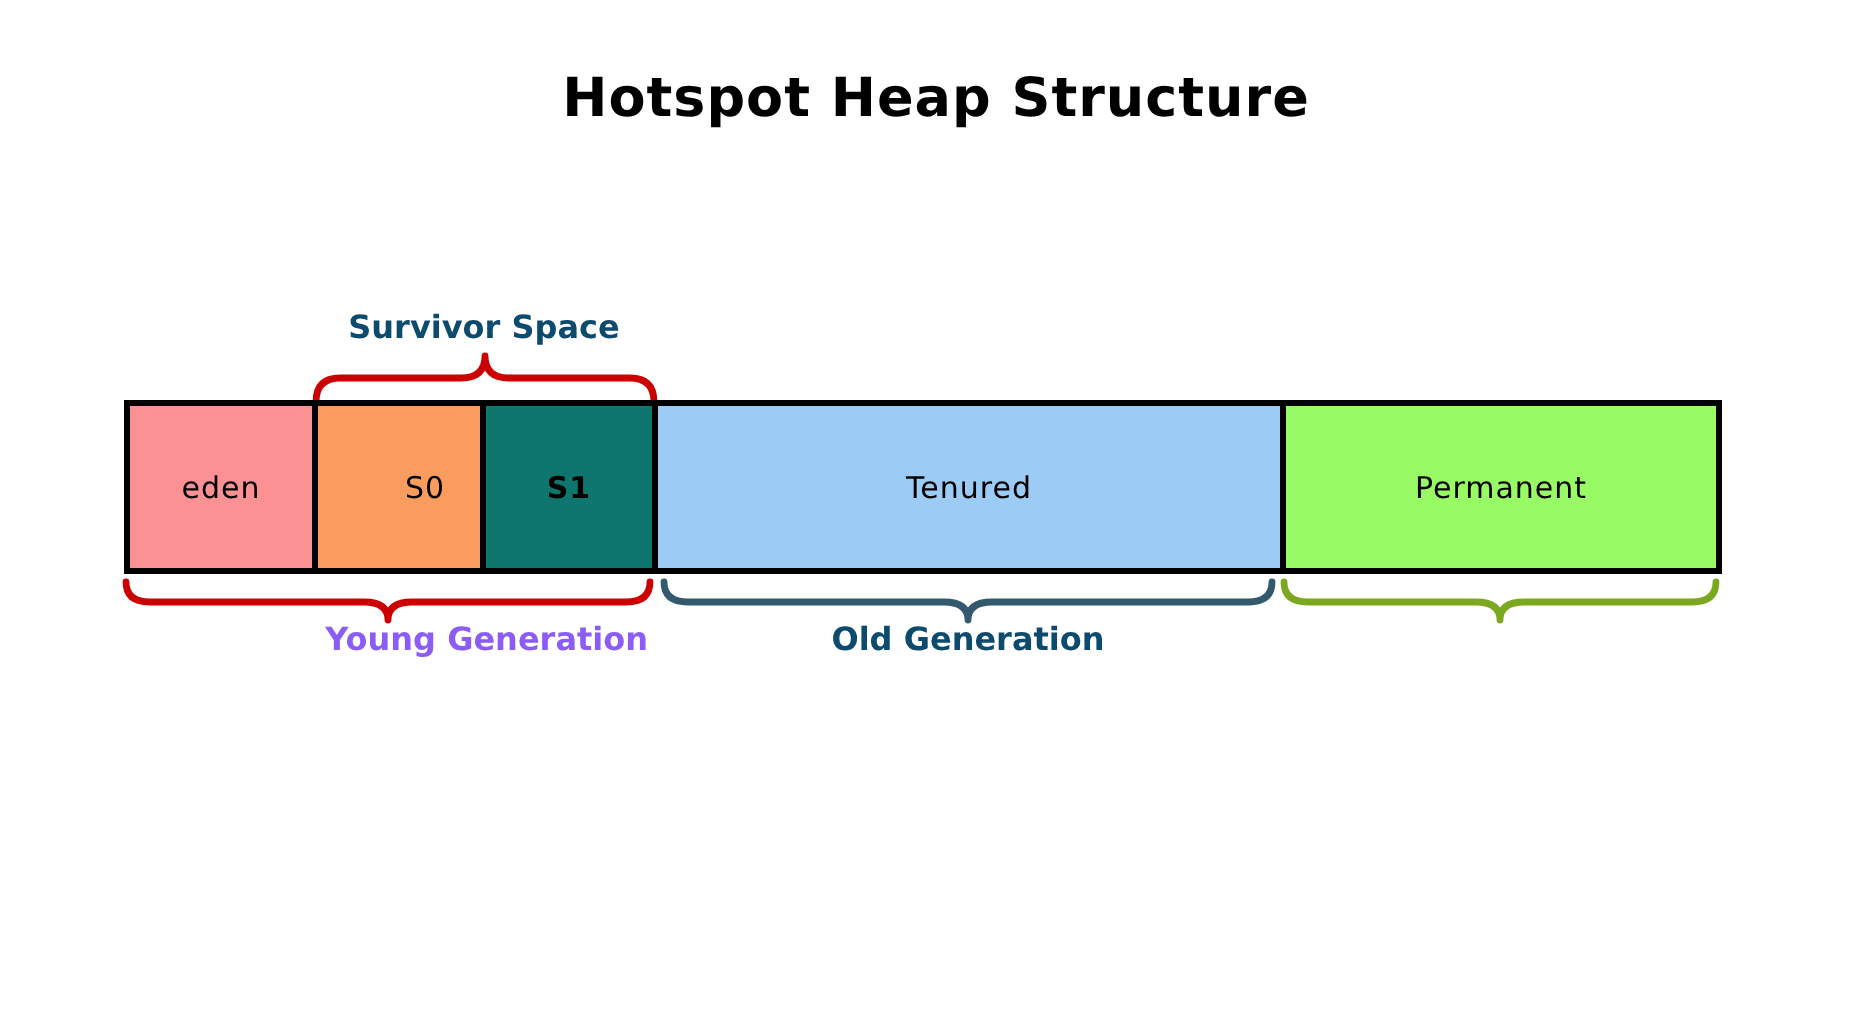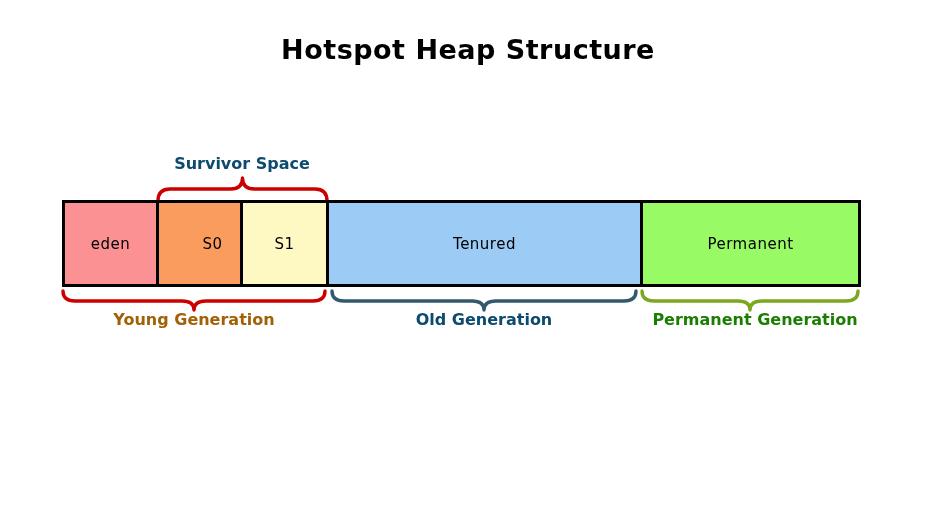"S1" div.seg { background-color: #fef9c3 -> #0f766e; font-weight: none -> bold }
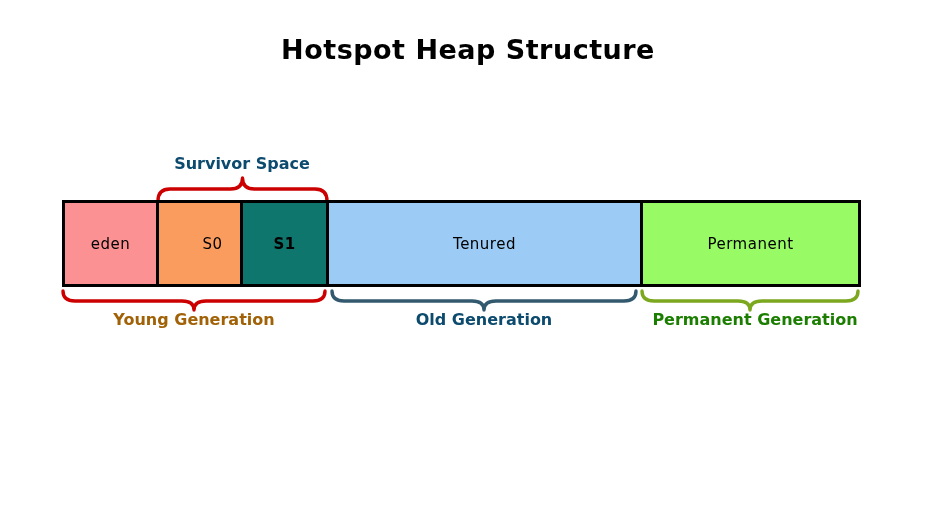"Young Generation" div.group-label { color: #a16207 -> #8b5cf6; text-align: none -> right }
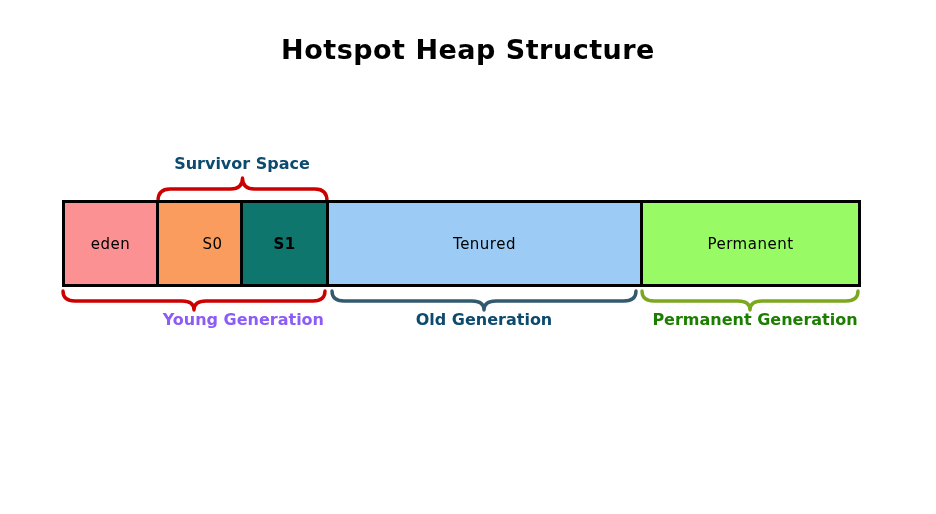"Permanent Generation" div.group-label { html: <div>Permanent Generation</div> -> none }
